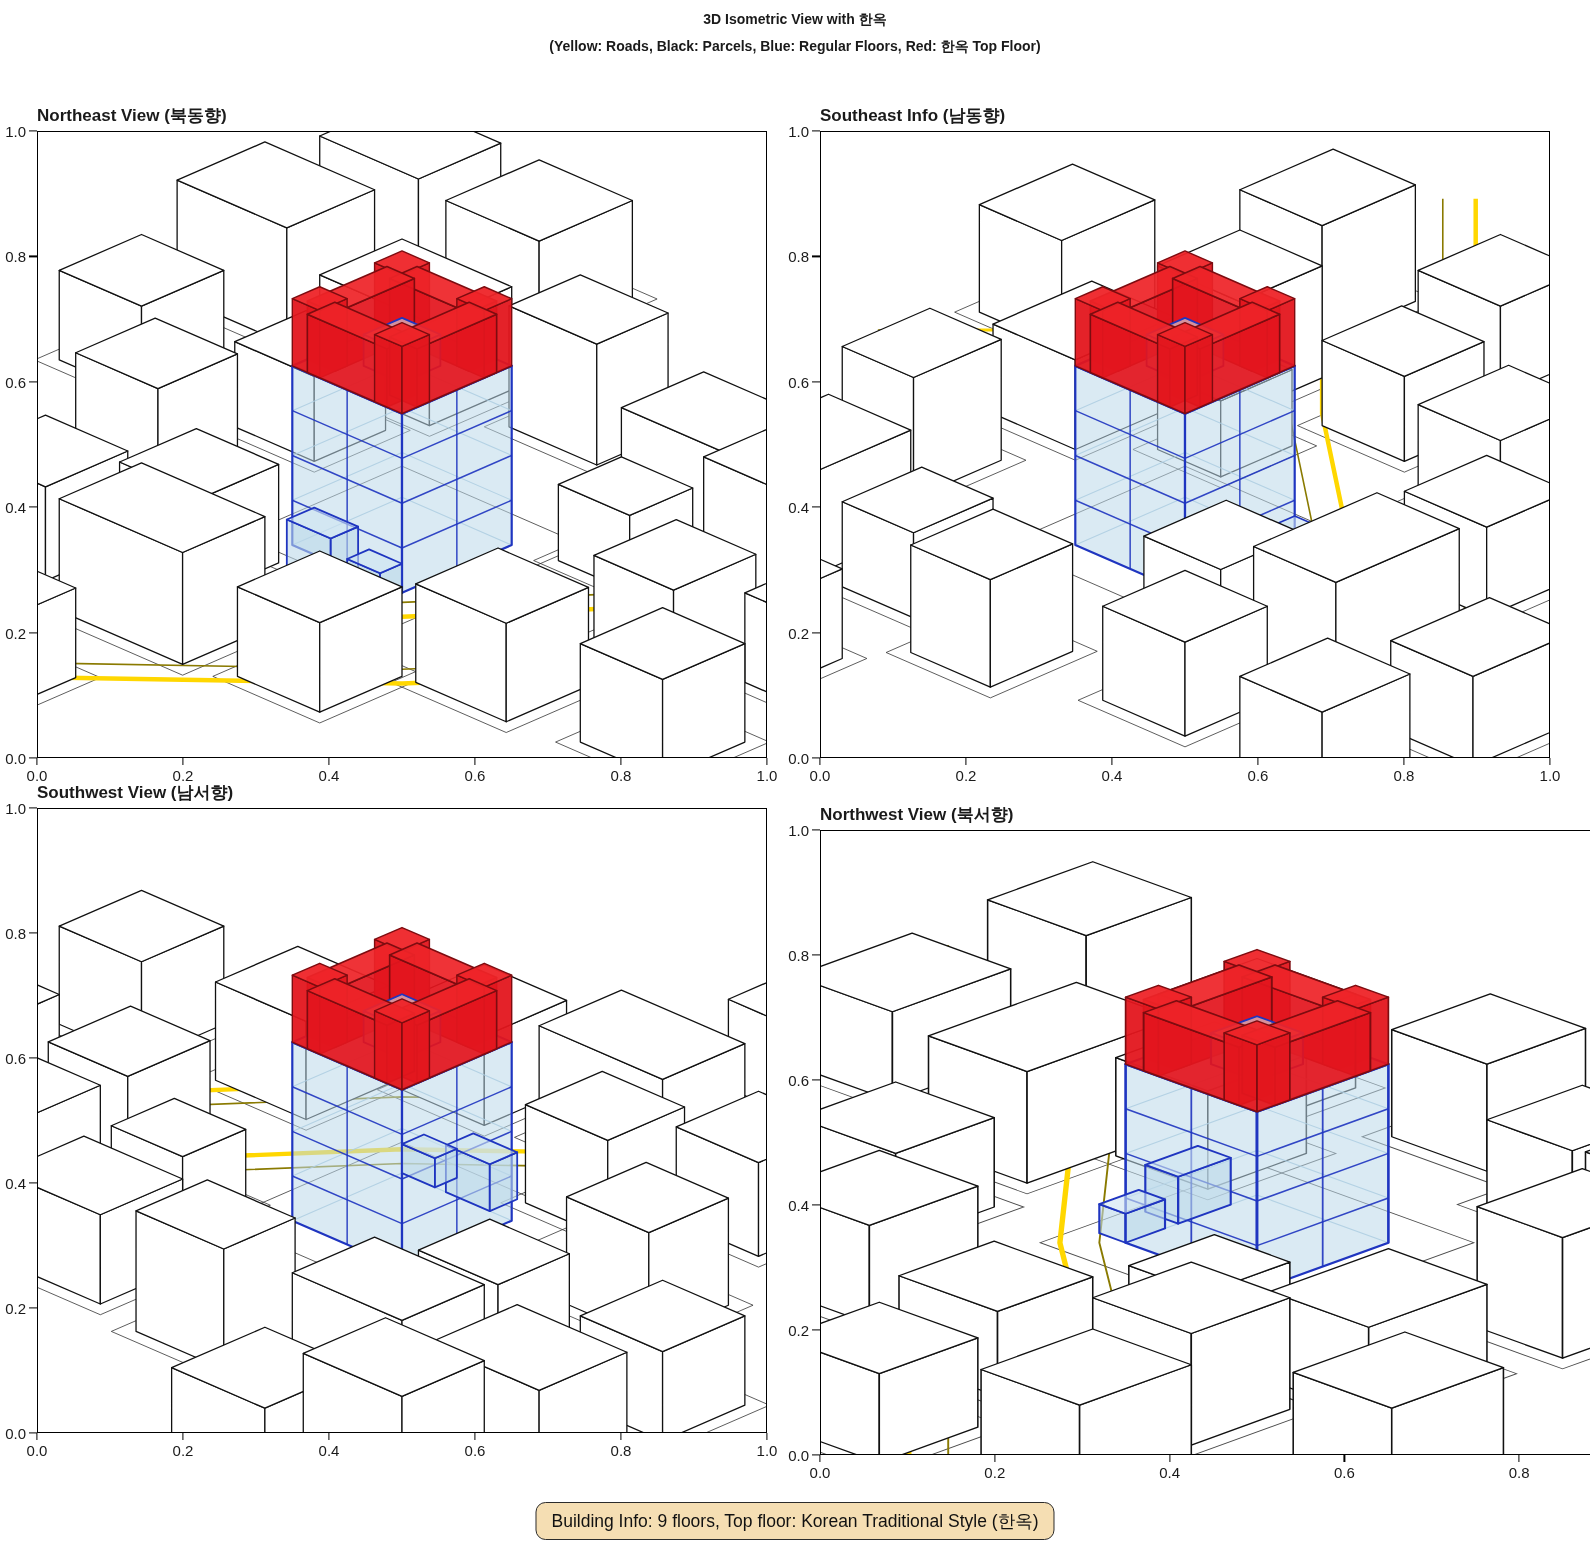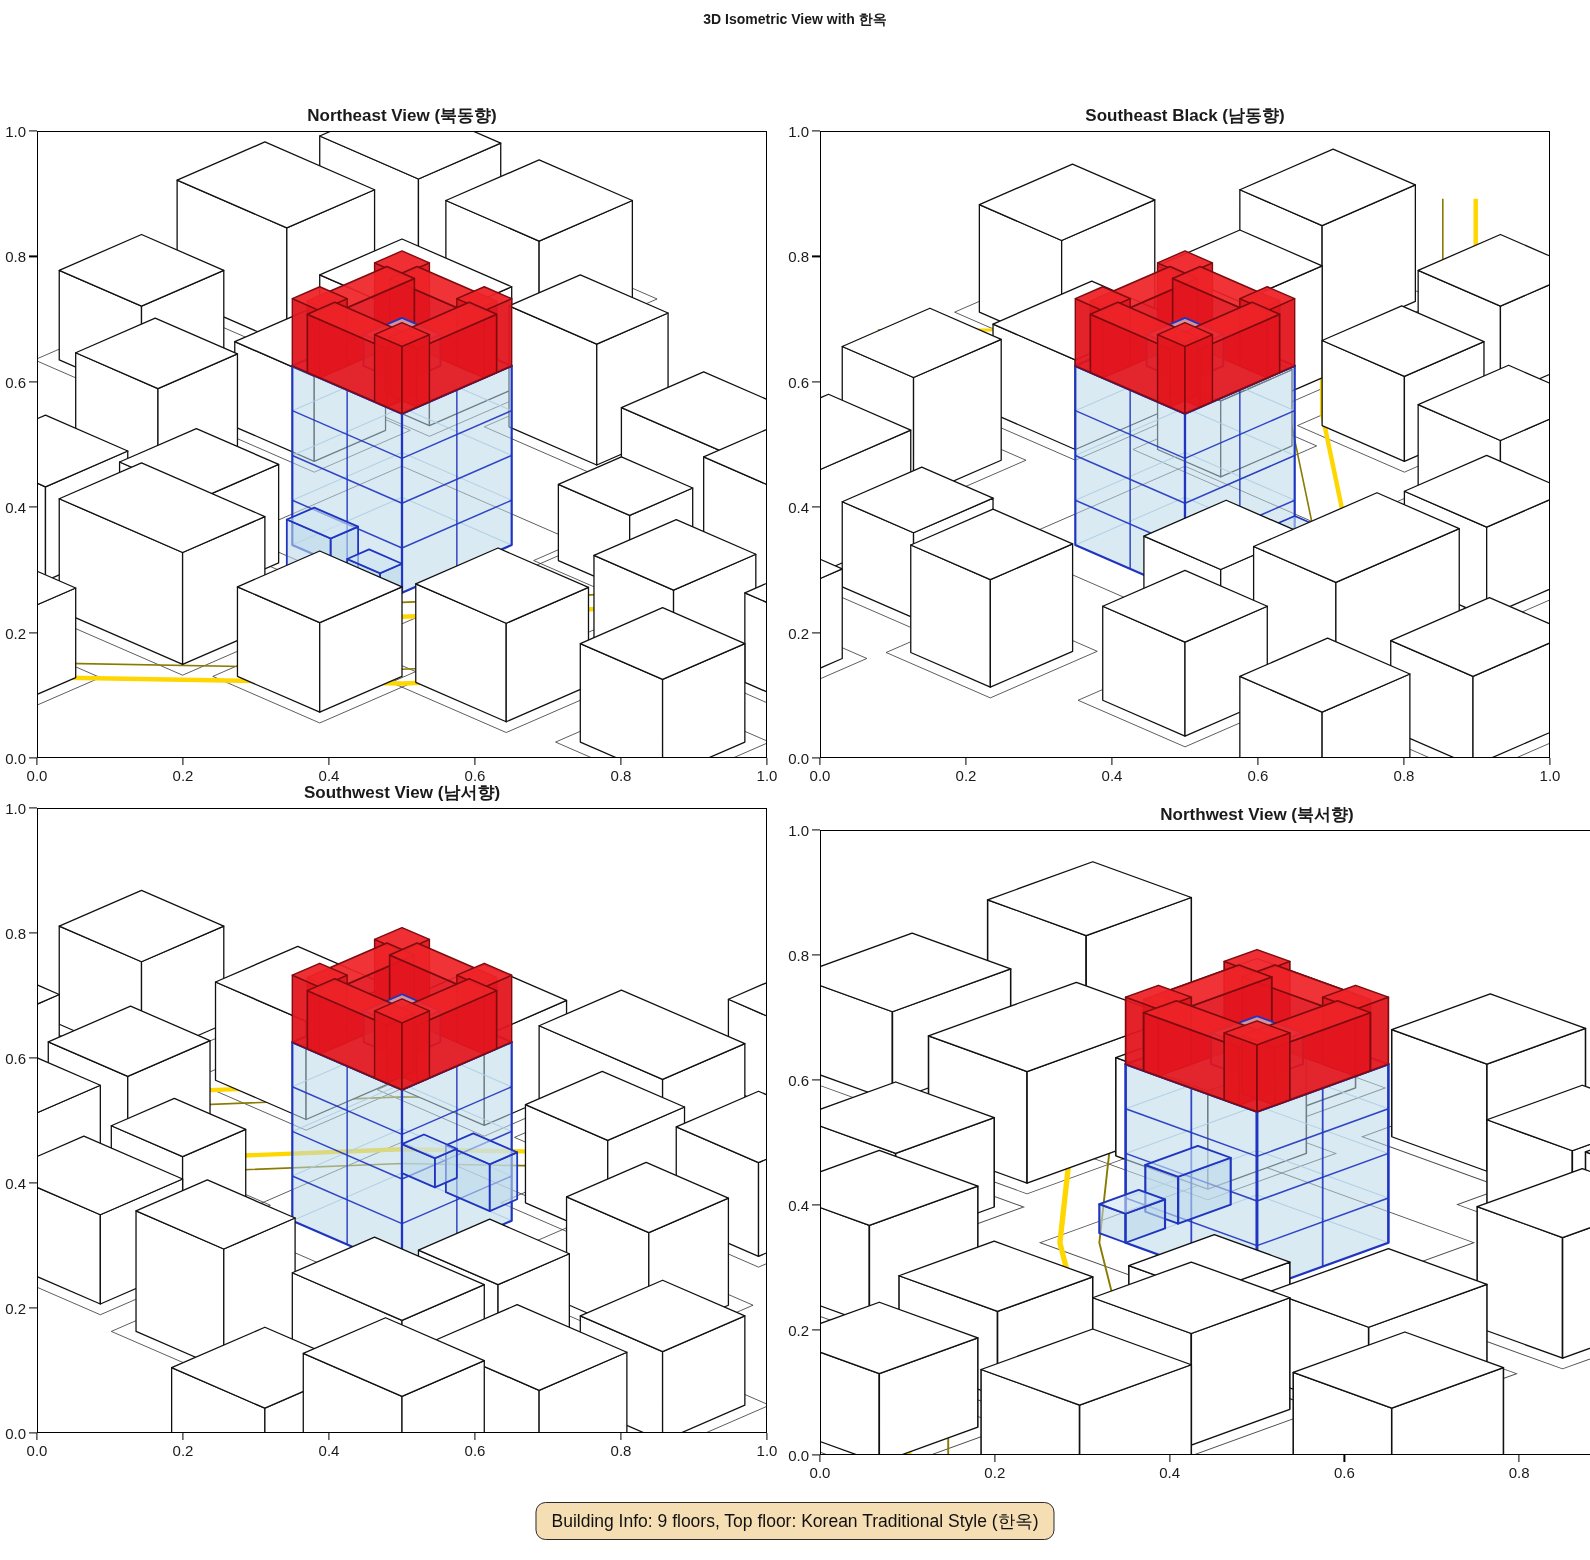"(Yellow: Roads, Black: Parcels, Blue:" div.line { html: none -> <div>(Yellow: Roads, Black: Parcels, Blue: Regular Floors, Red: 한옥 Top Floor)</div> }
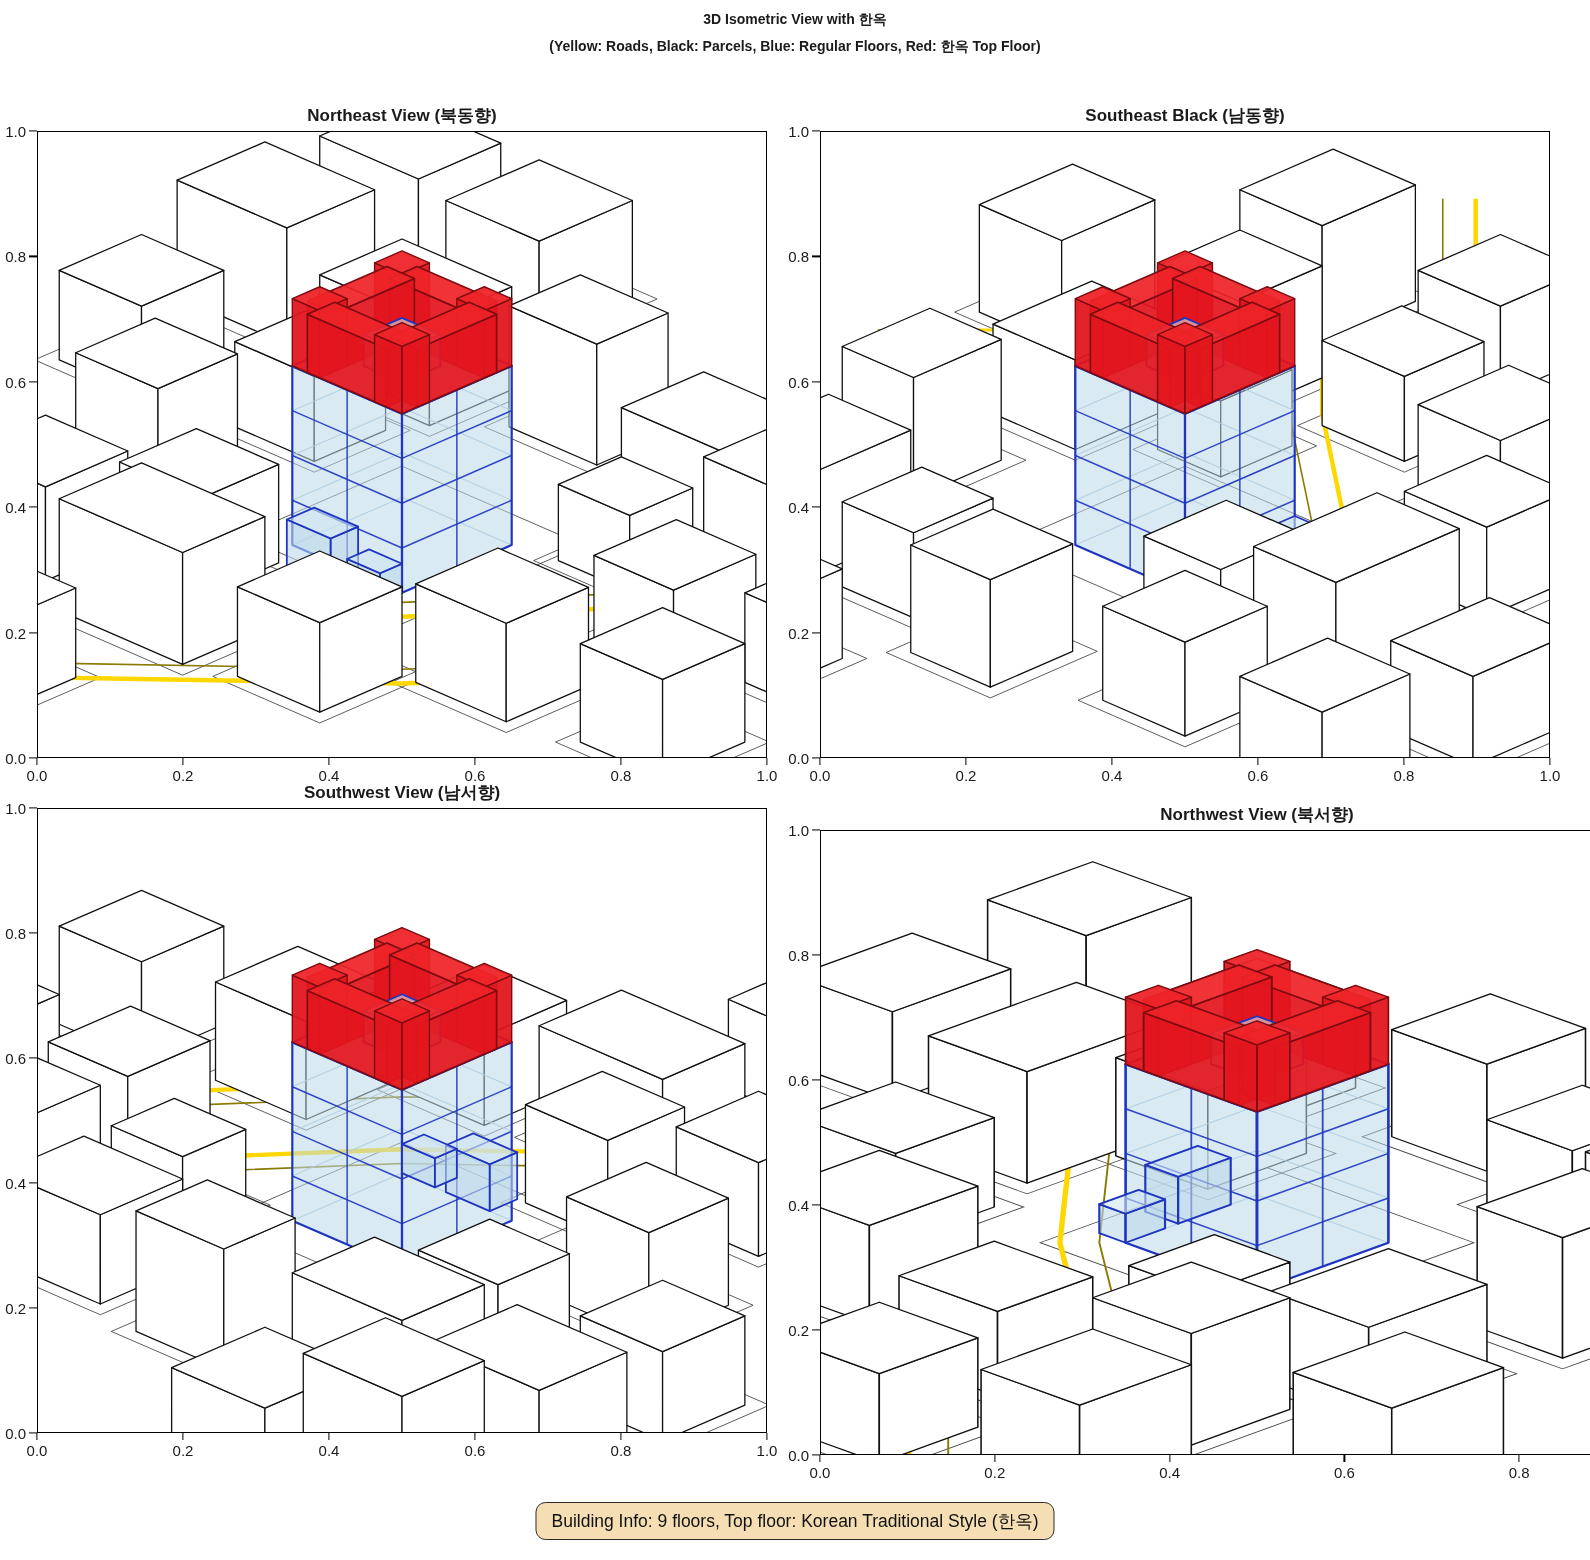"Northeast View (북동향)" .plot-title { text-align: center -> left }
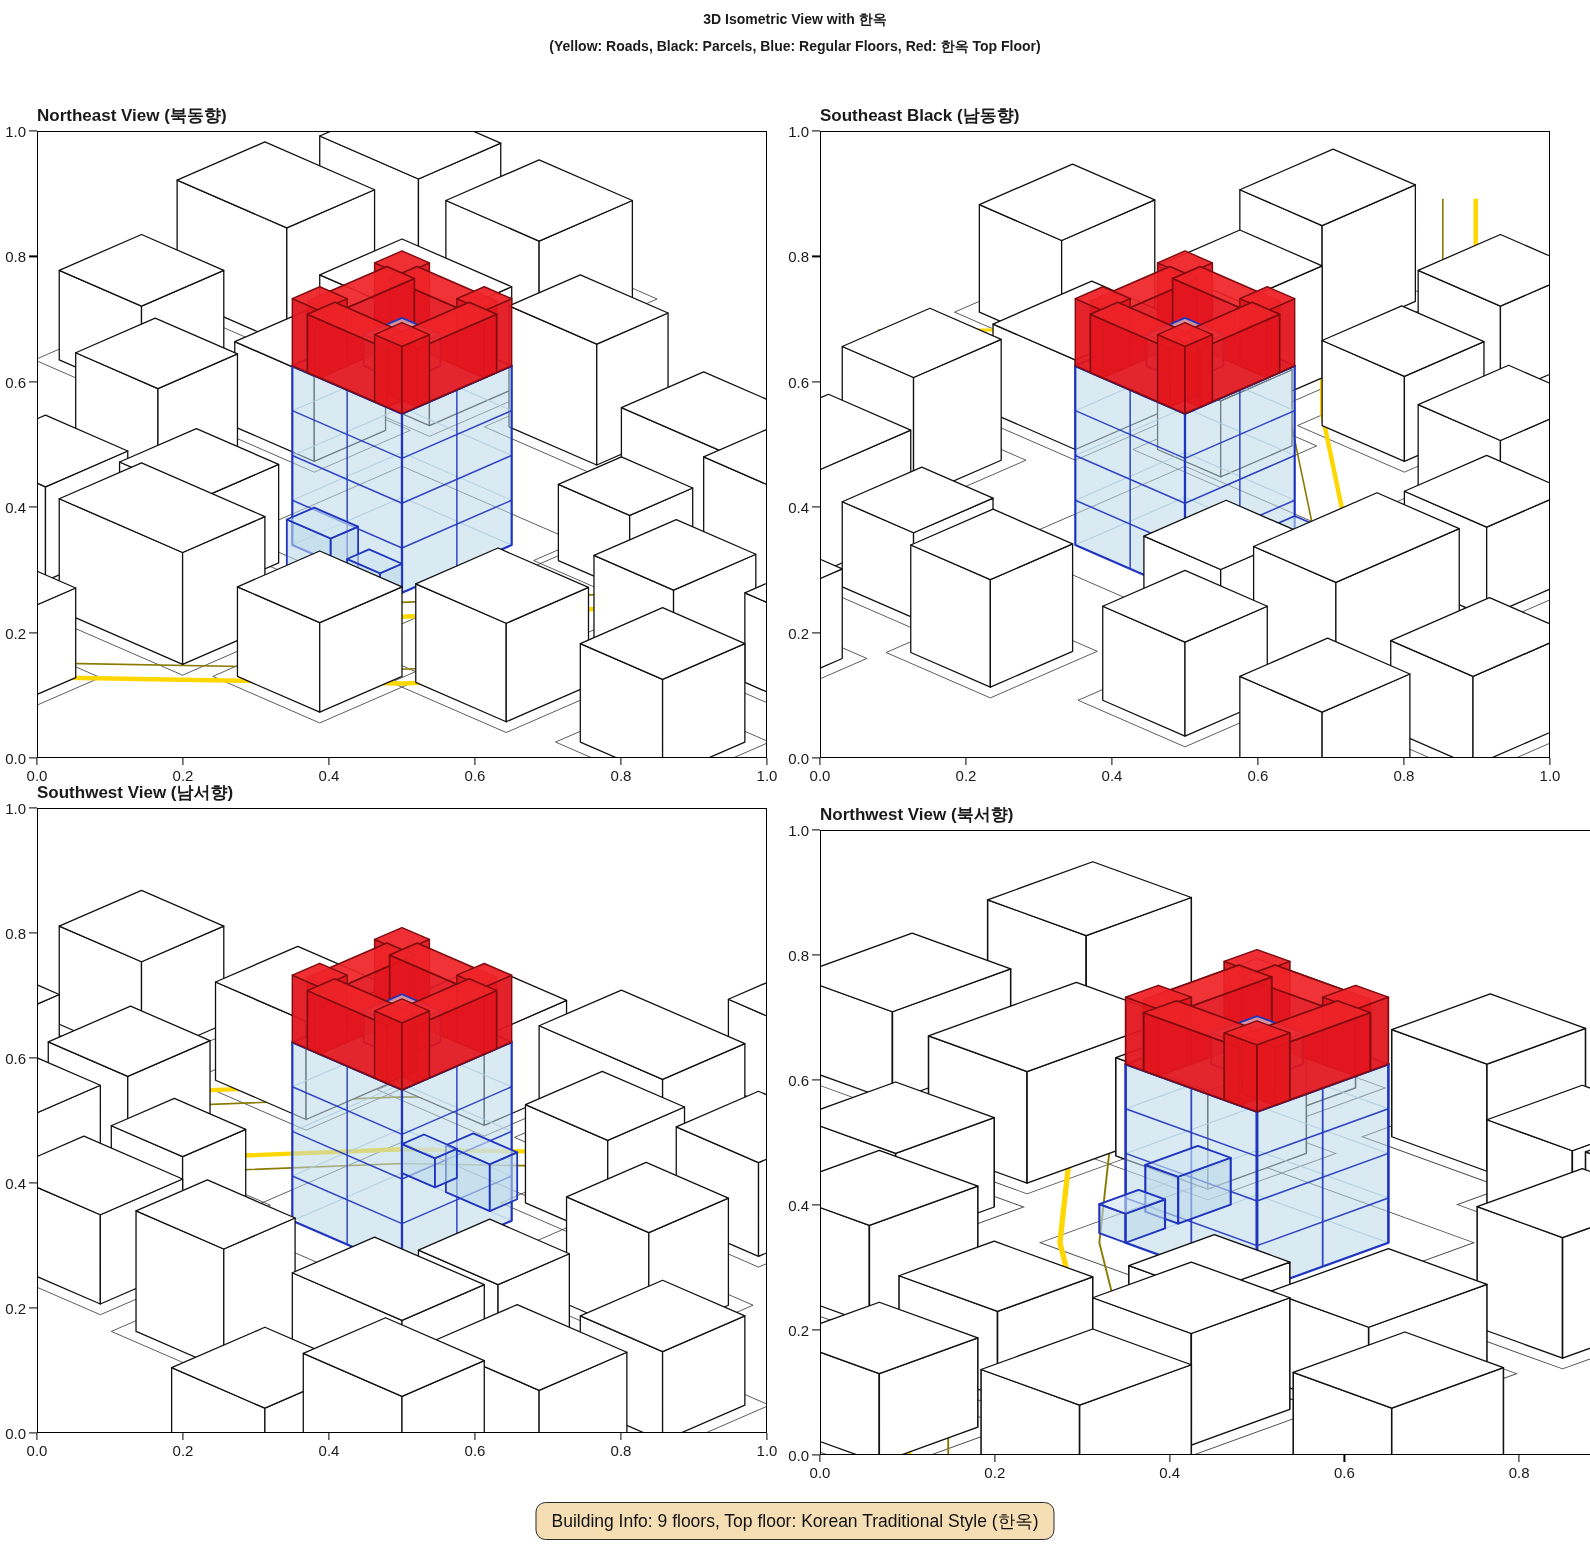"Southeast Black (남동향)" div.plot-title { text: Black -> Info }
